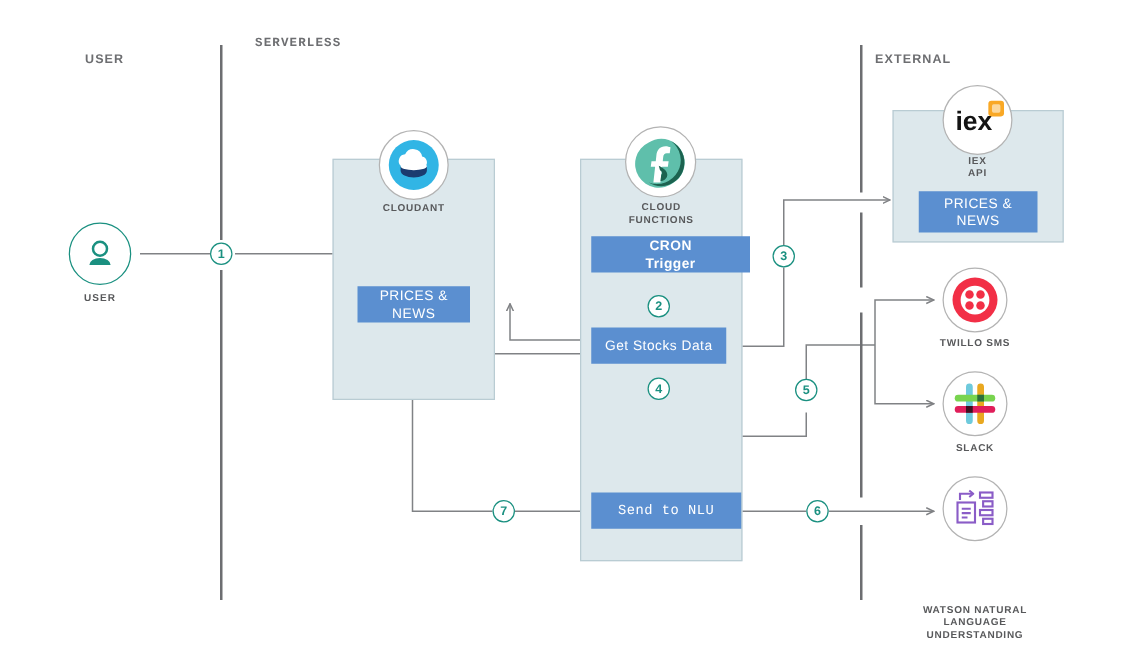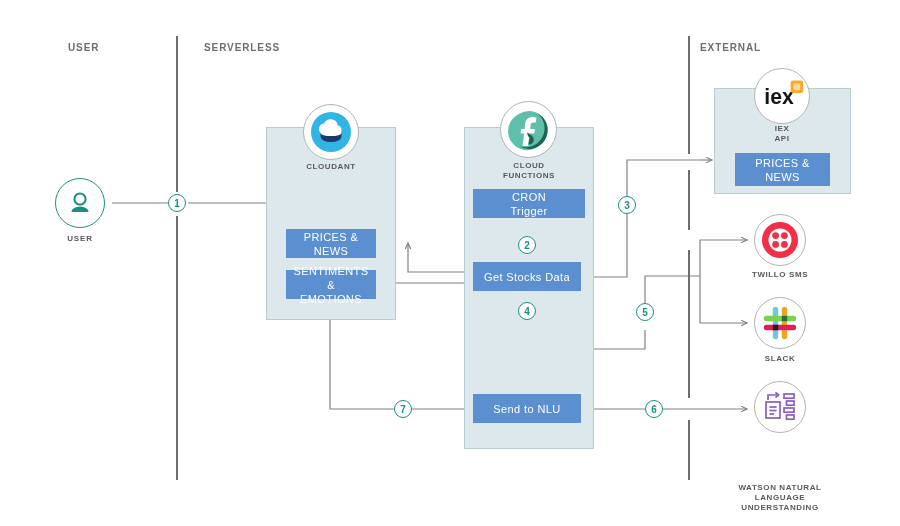"SERVERLESS" div.lane-label { font-family: none -> Liberation Mono, monospace; top: 42px -> 30px }
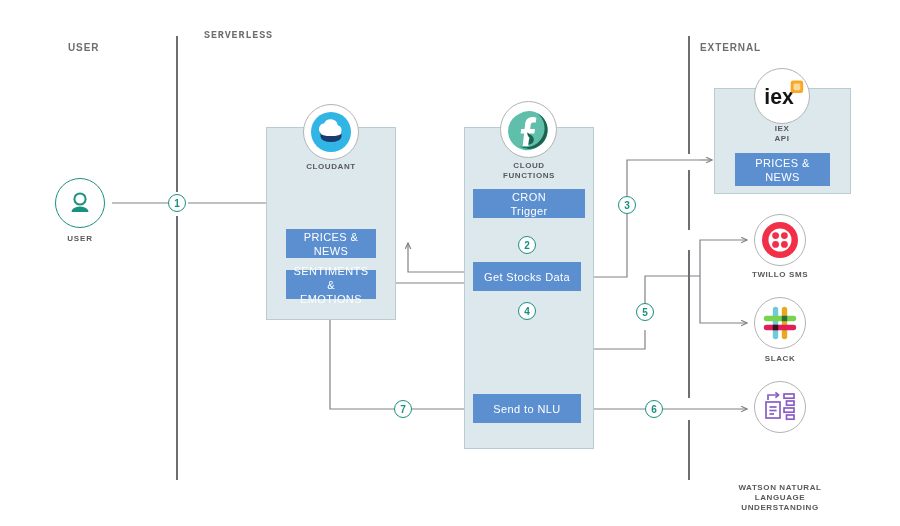"CRON" div.bluebox { font-weight: none -> bold; width: 112px -> 127px }
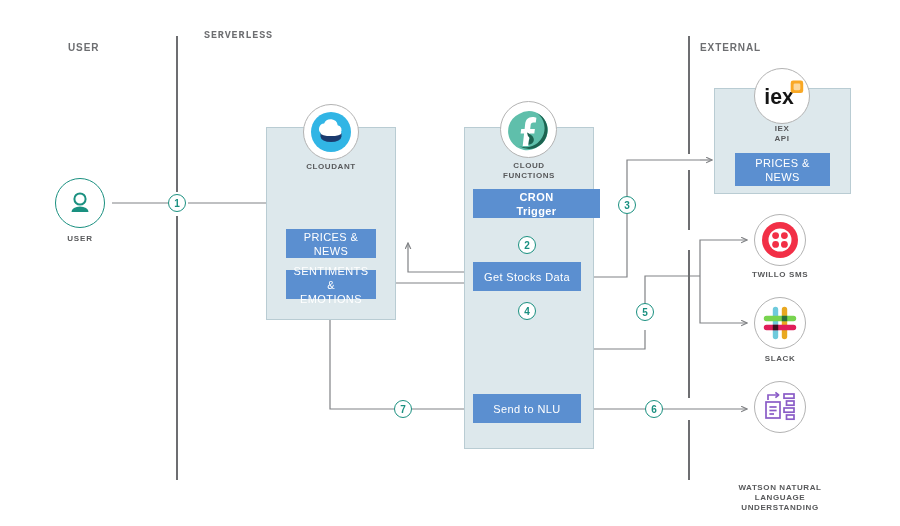"SENTIMENTS &" div.bluebox { html: <div>SENTIMENTS &amp; EMOTIONS</div> -> none }
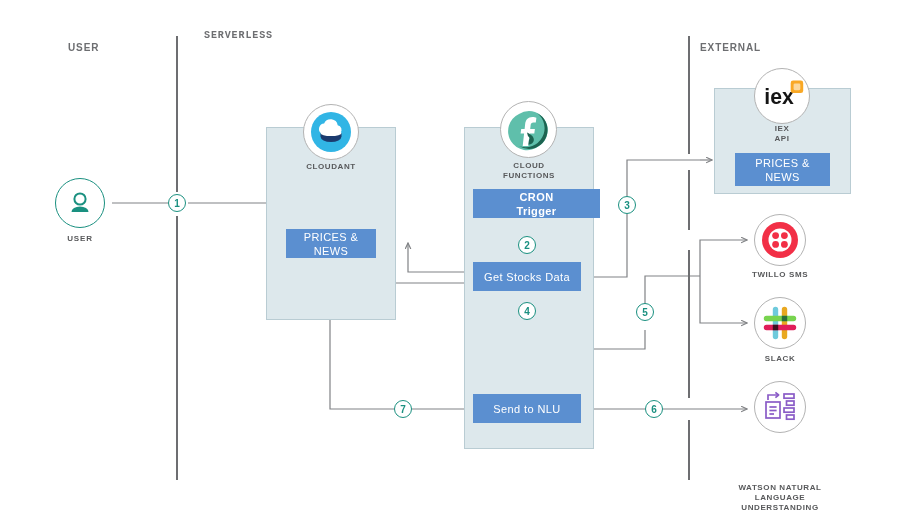"Send to NLU" div.bluebox { font-family: none -> Liberation Mono, monospace; width: 108px -> 120px }
